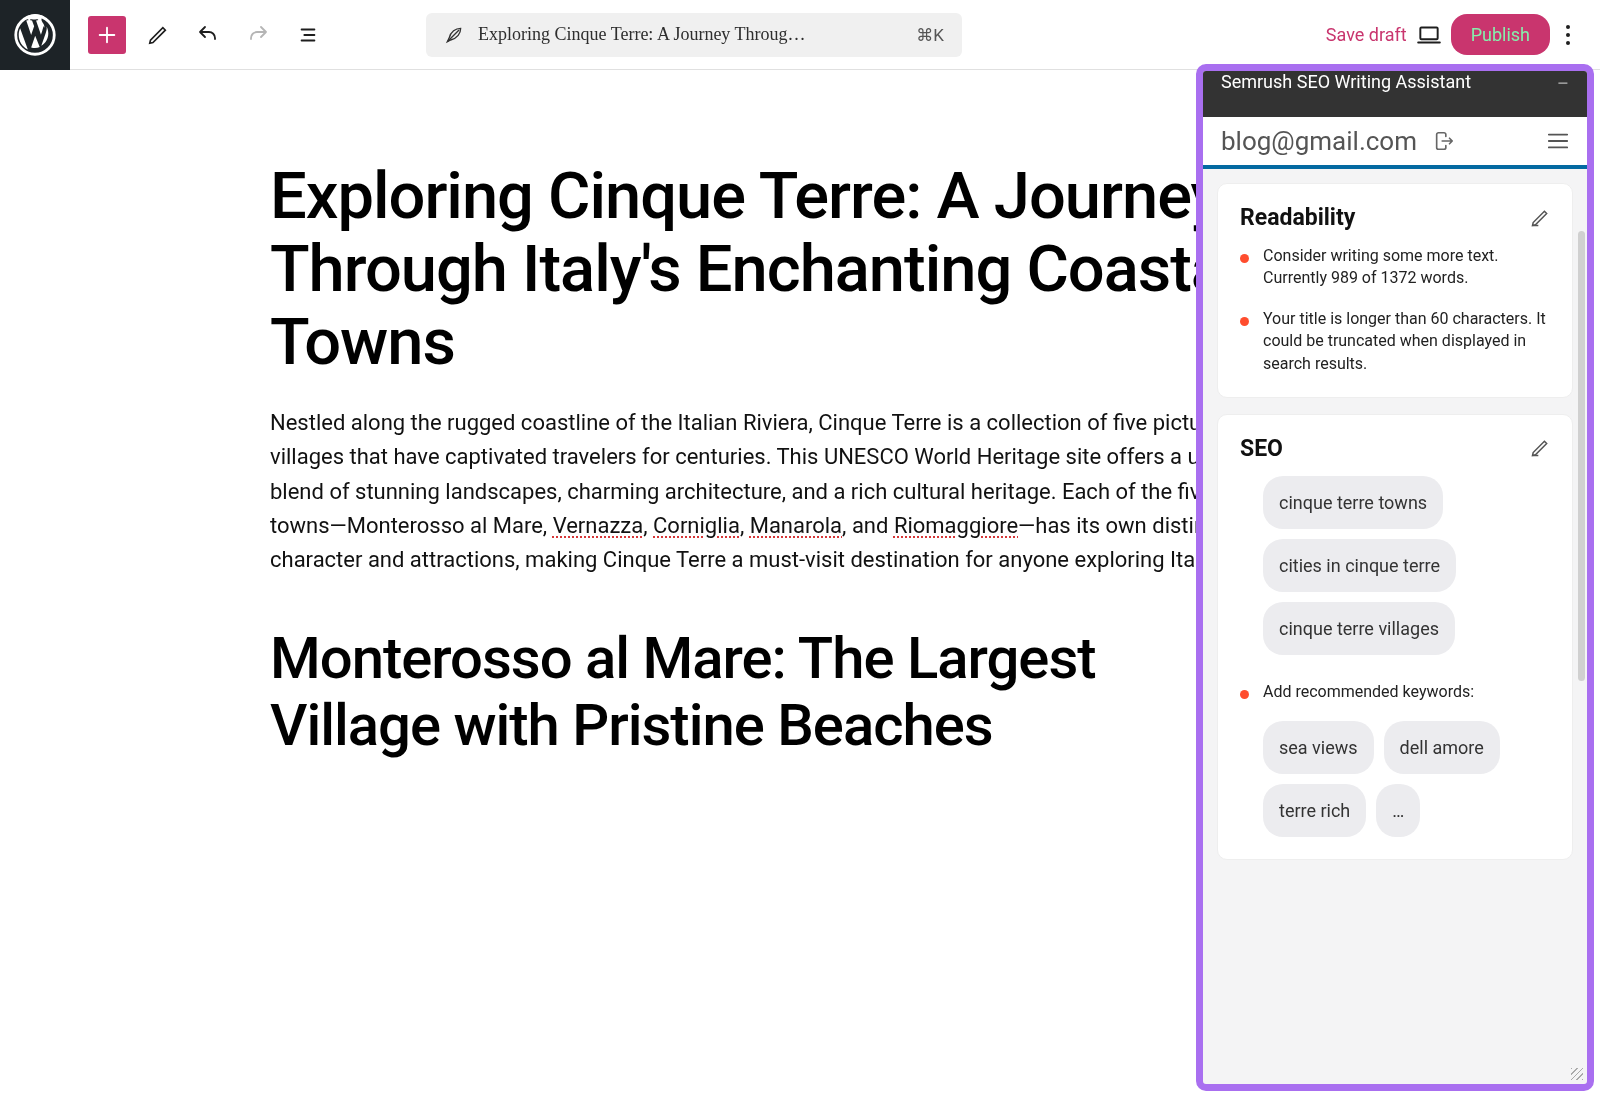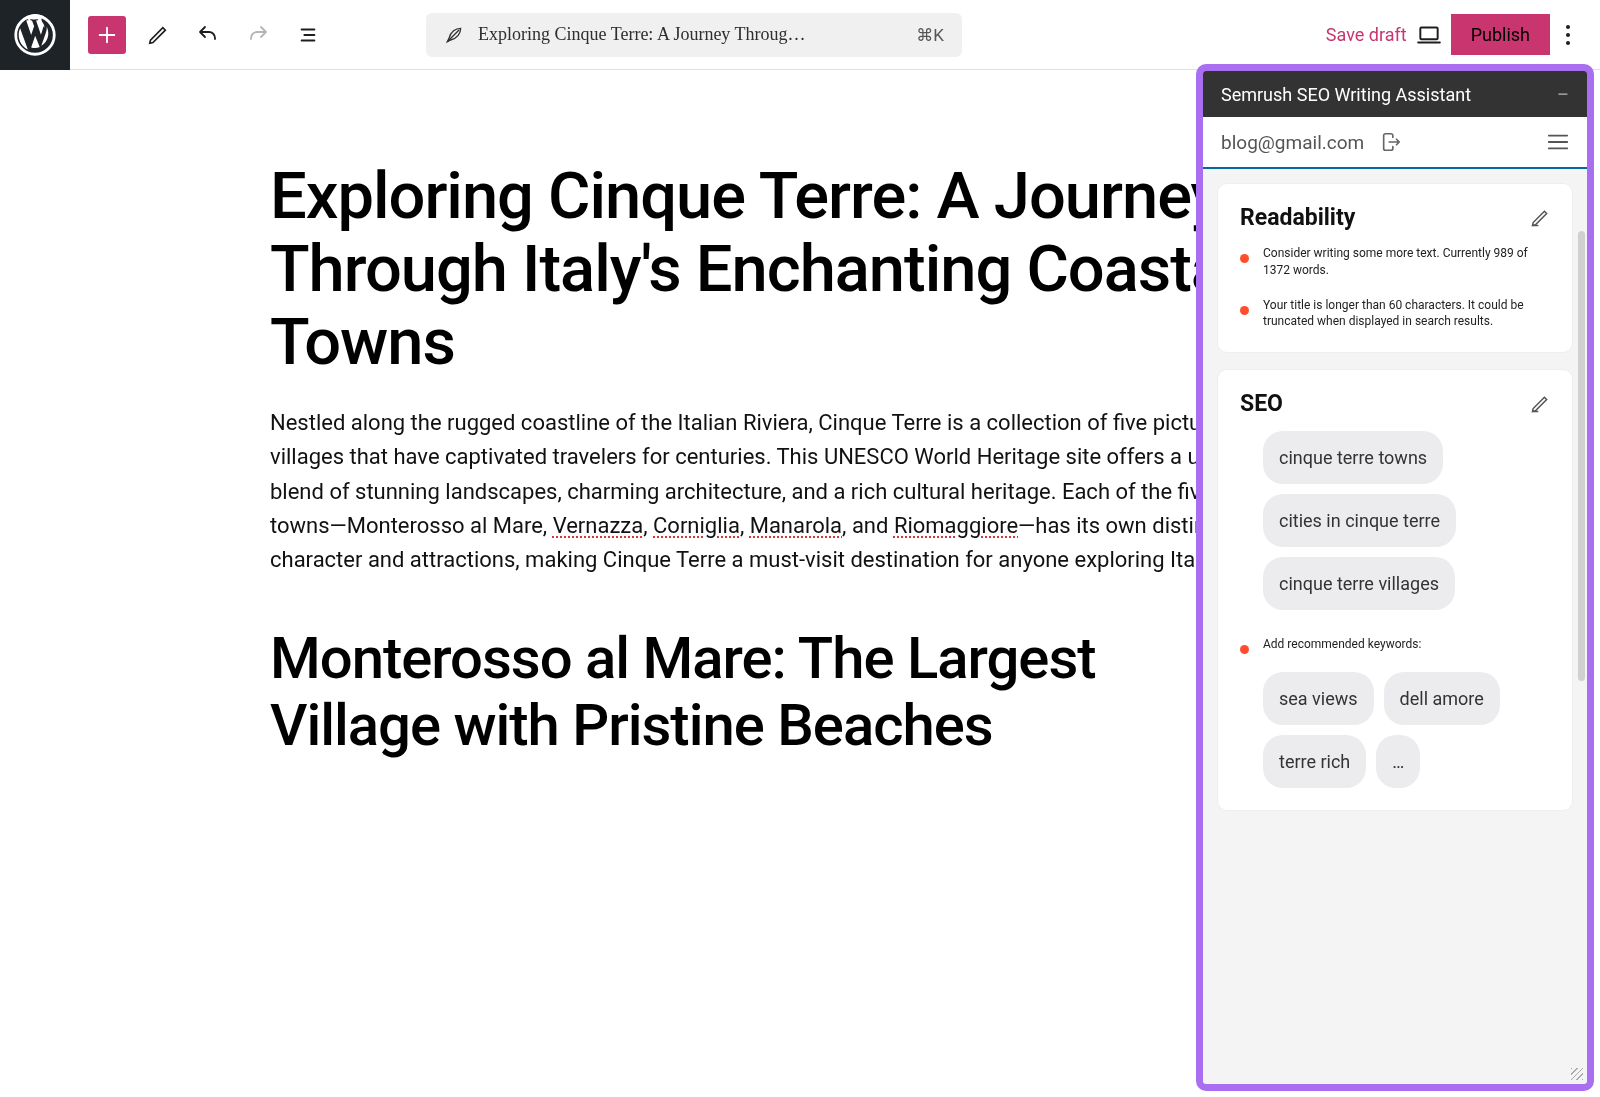"Publish" .publish-btn { border-radius: 0 -> 16px; color: #000000 -> #86efac }
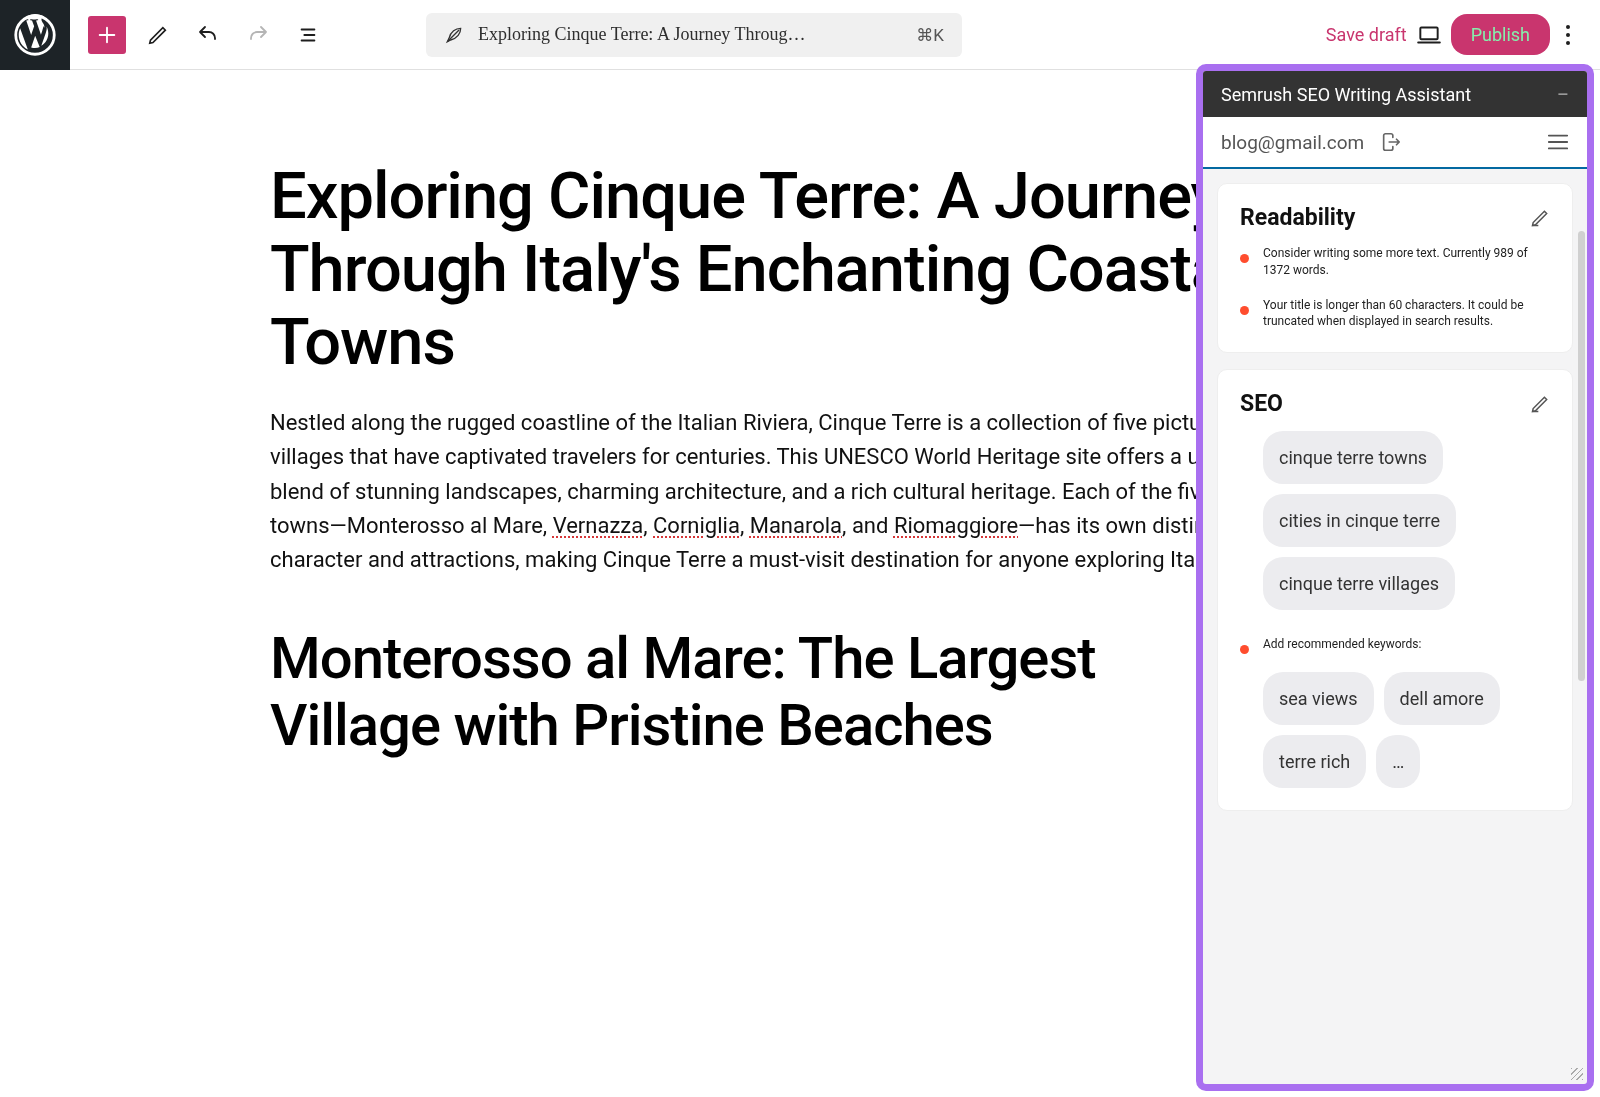"Semrush SEO Writing Assistant" .panel-header { align-items: center -> flex-start }
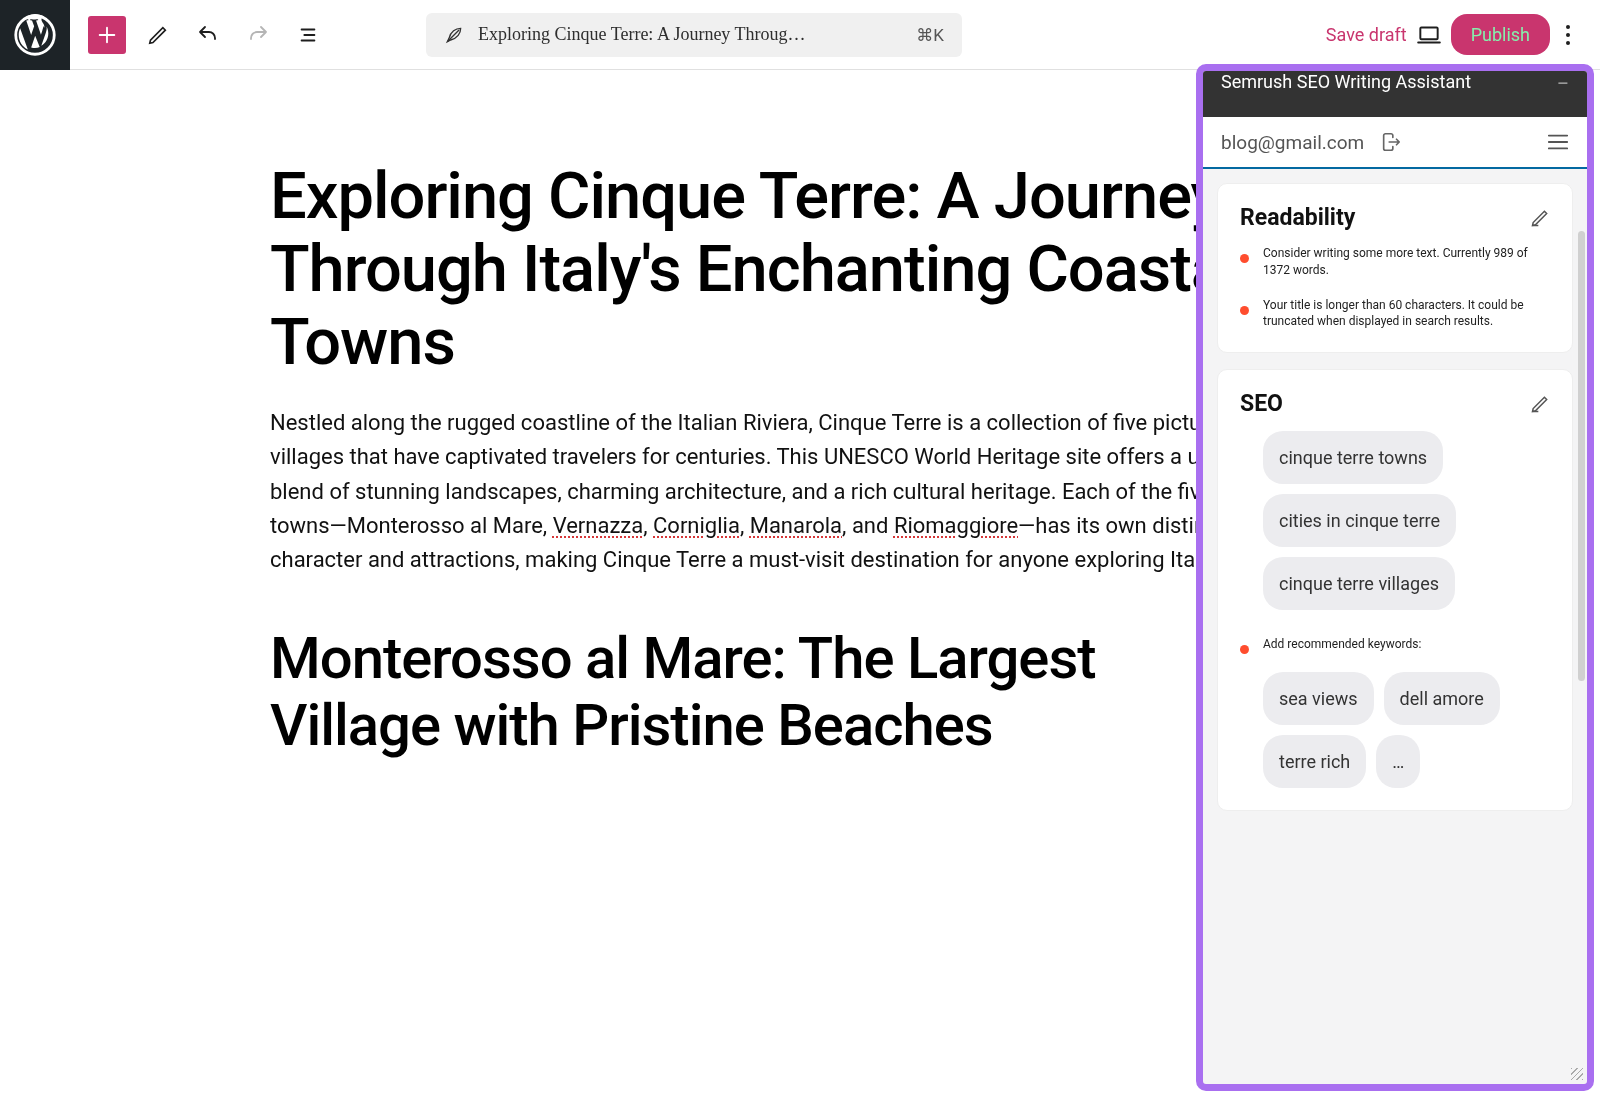"blog@gmail.com" .panel-account { border-bottom: 2px solid #0369a1 -> 4px solid #0369a1; font-size: 19px -> 26px }
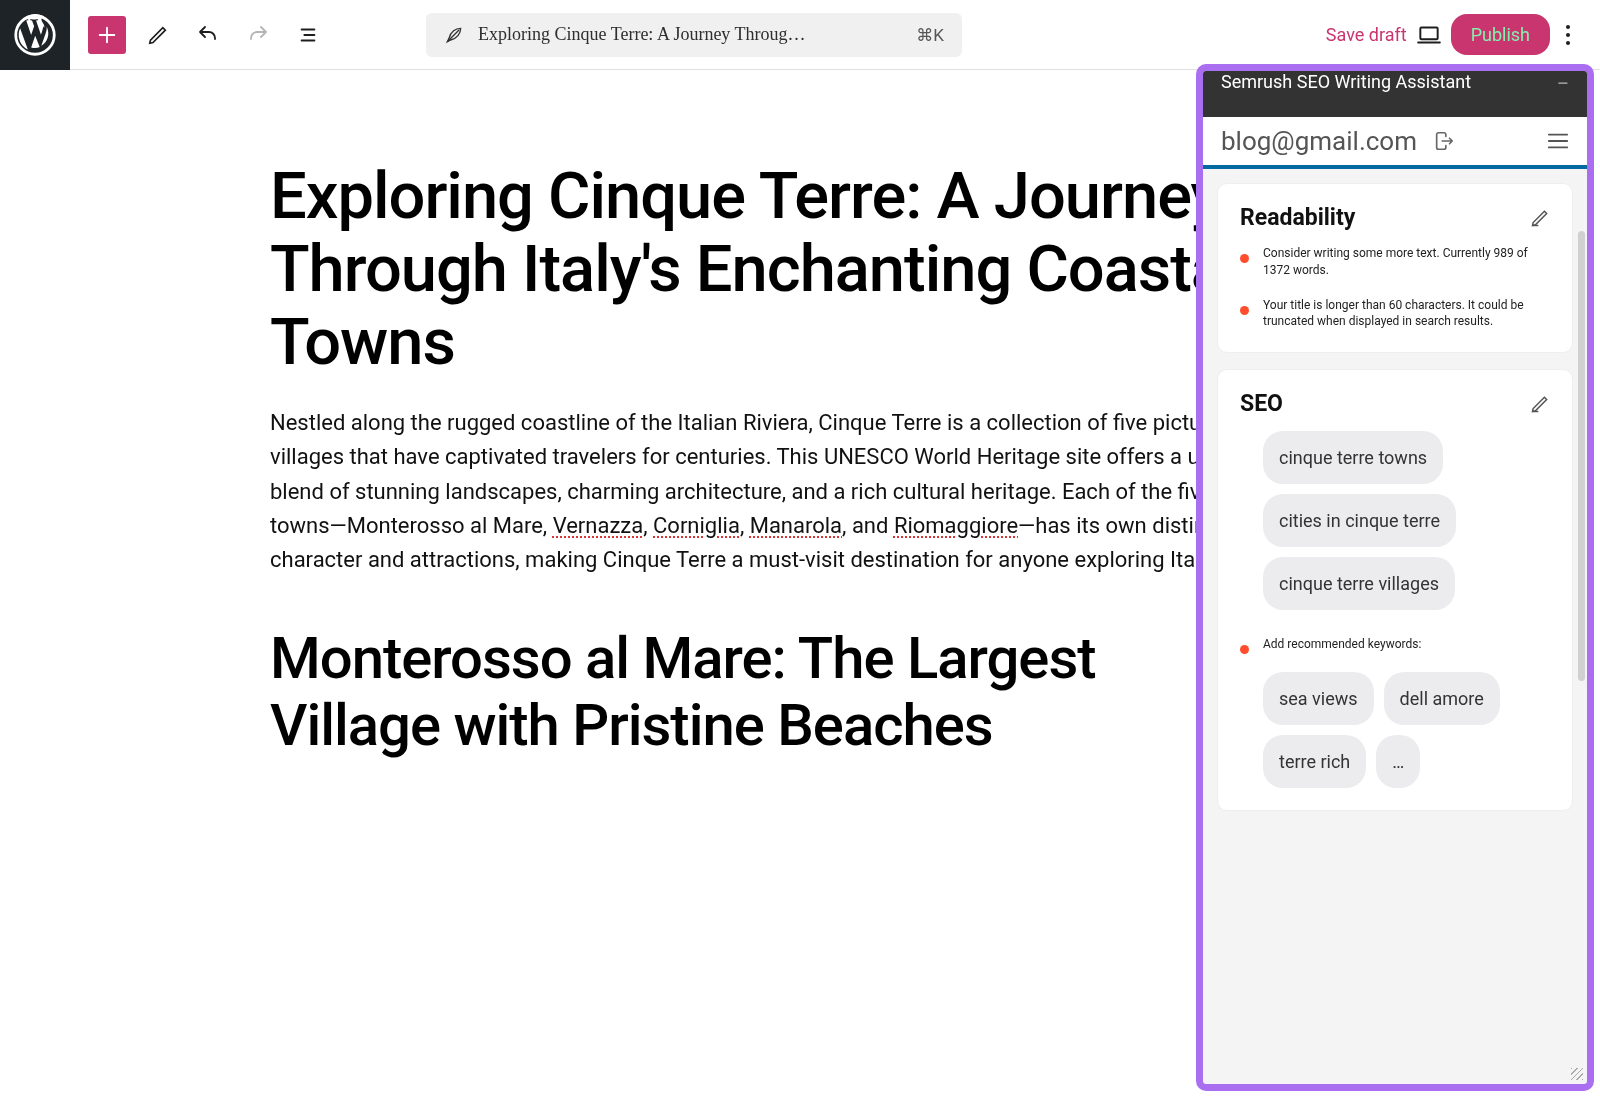"Consider writing some more text." .bullet-item { font-size: 12px -> 16px }
